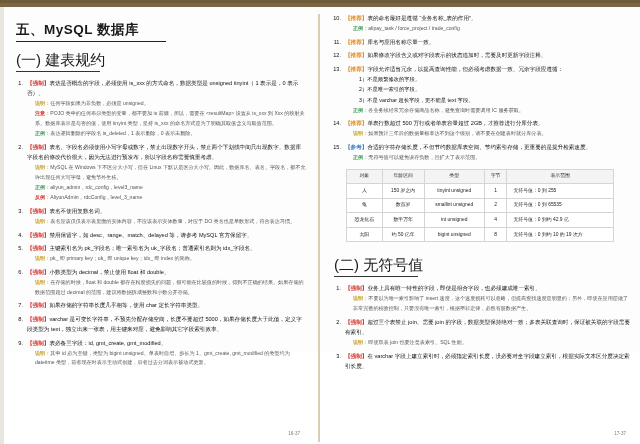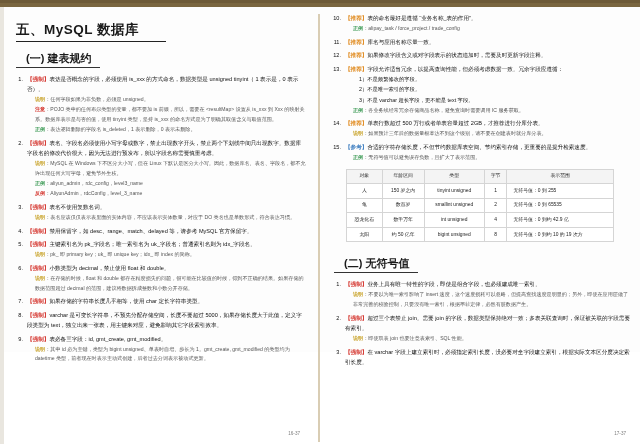"(一) 建表规约" h2.sub-title { font-size: 11px -> 15px; font-weight: bold -> normal; margin: 5px 0 1px 12px -> 5px 0 1px 2px }
